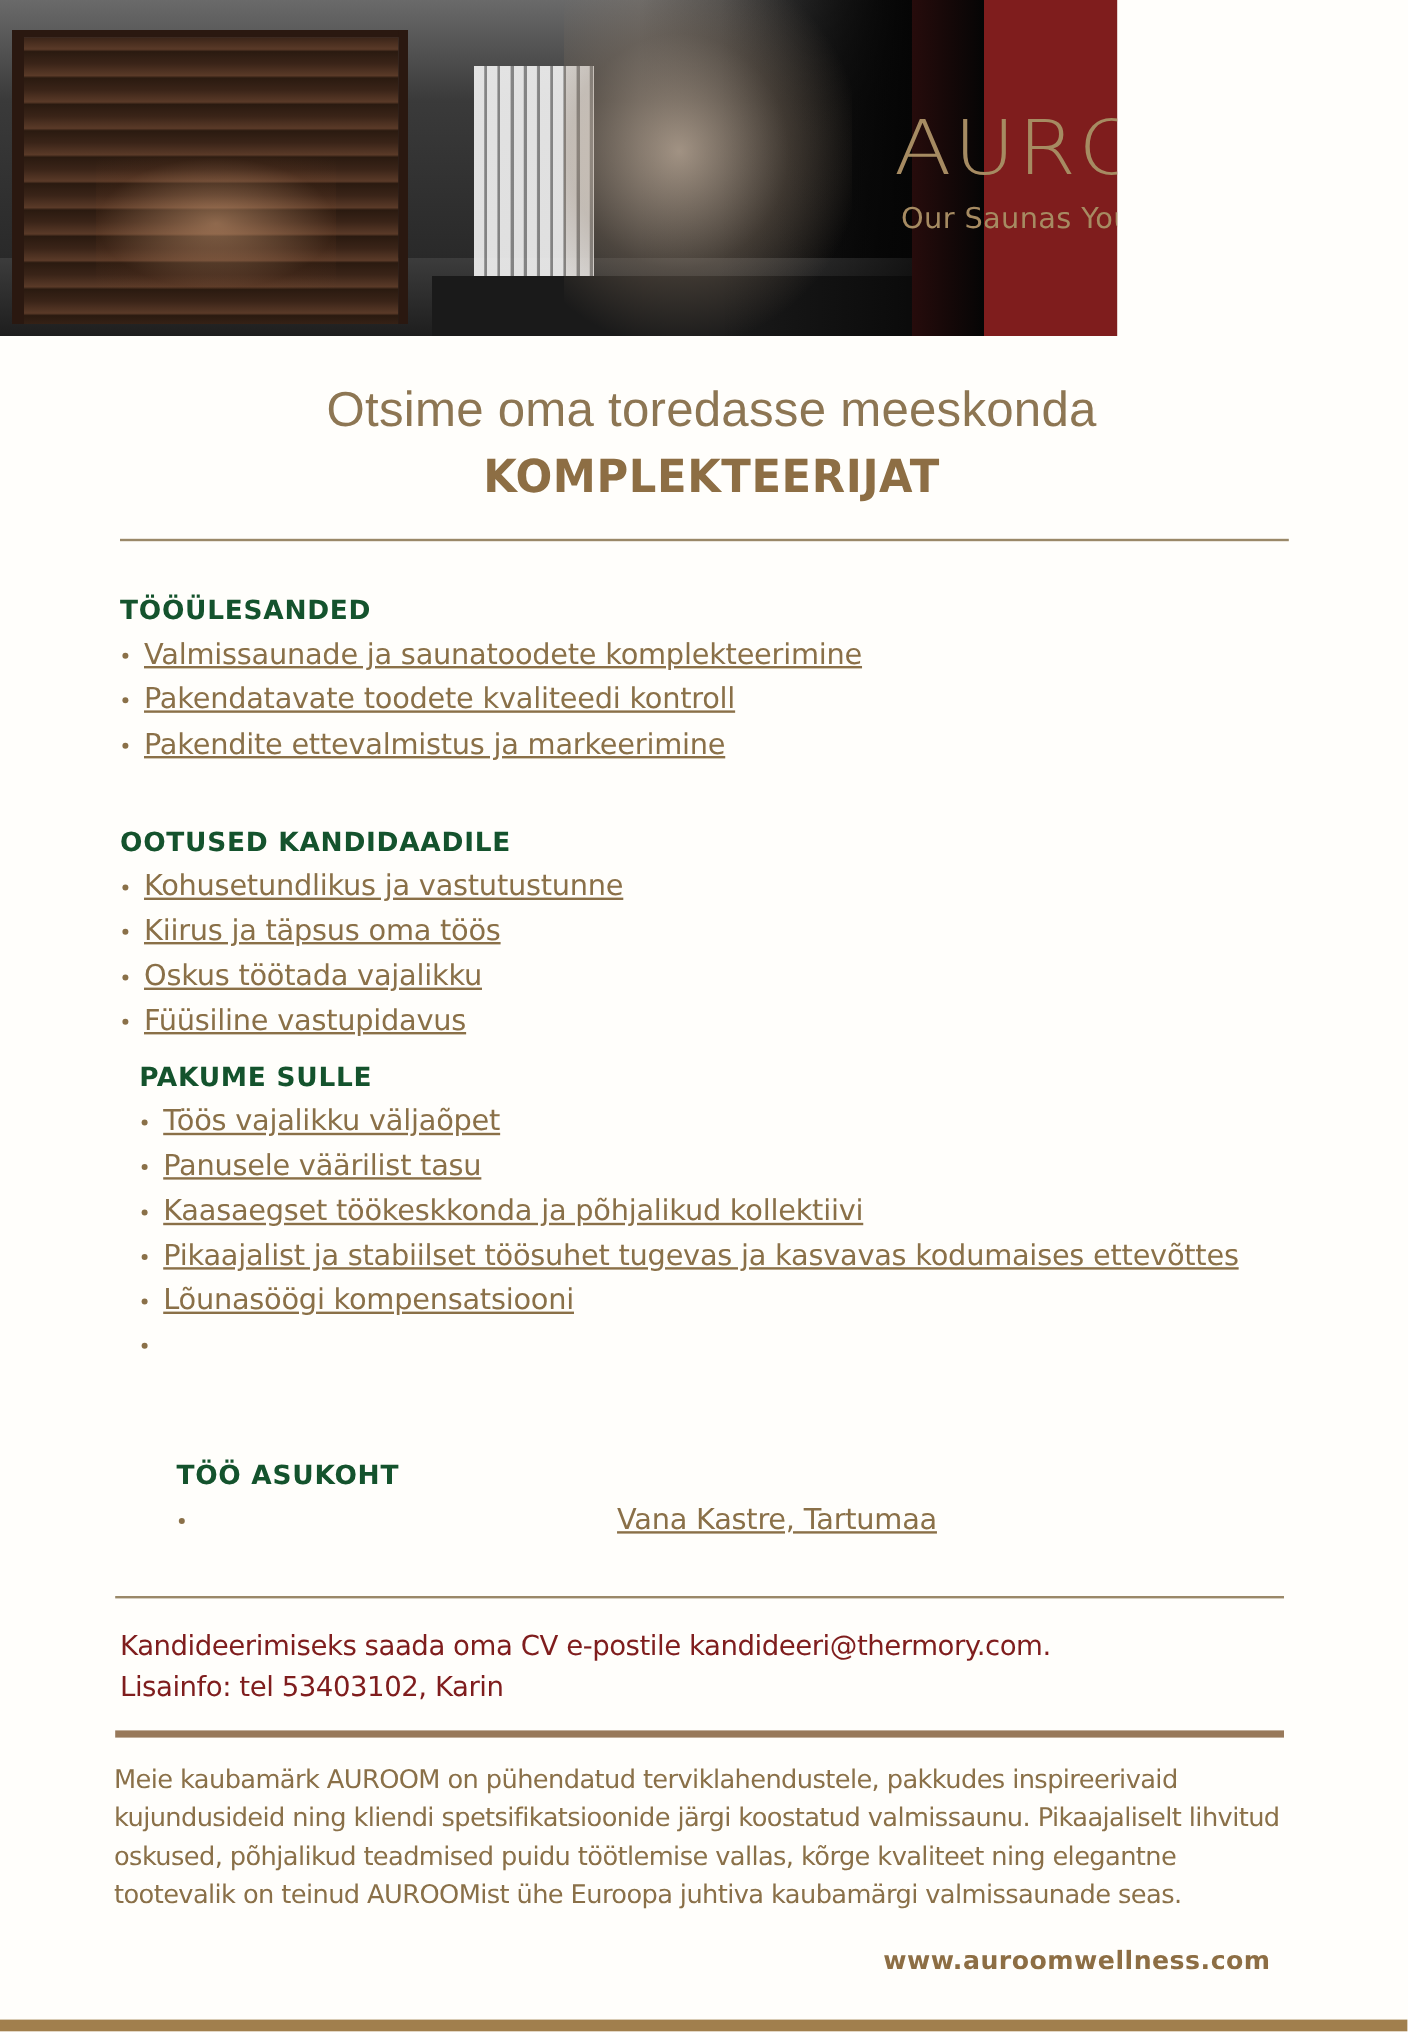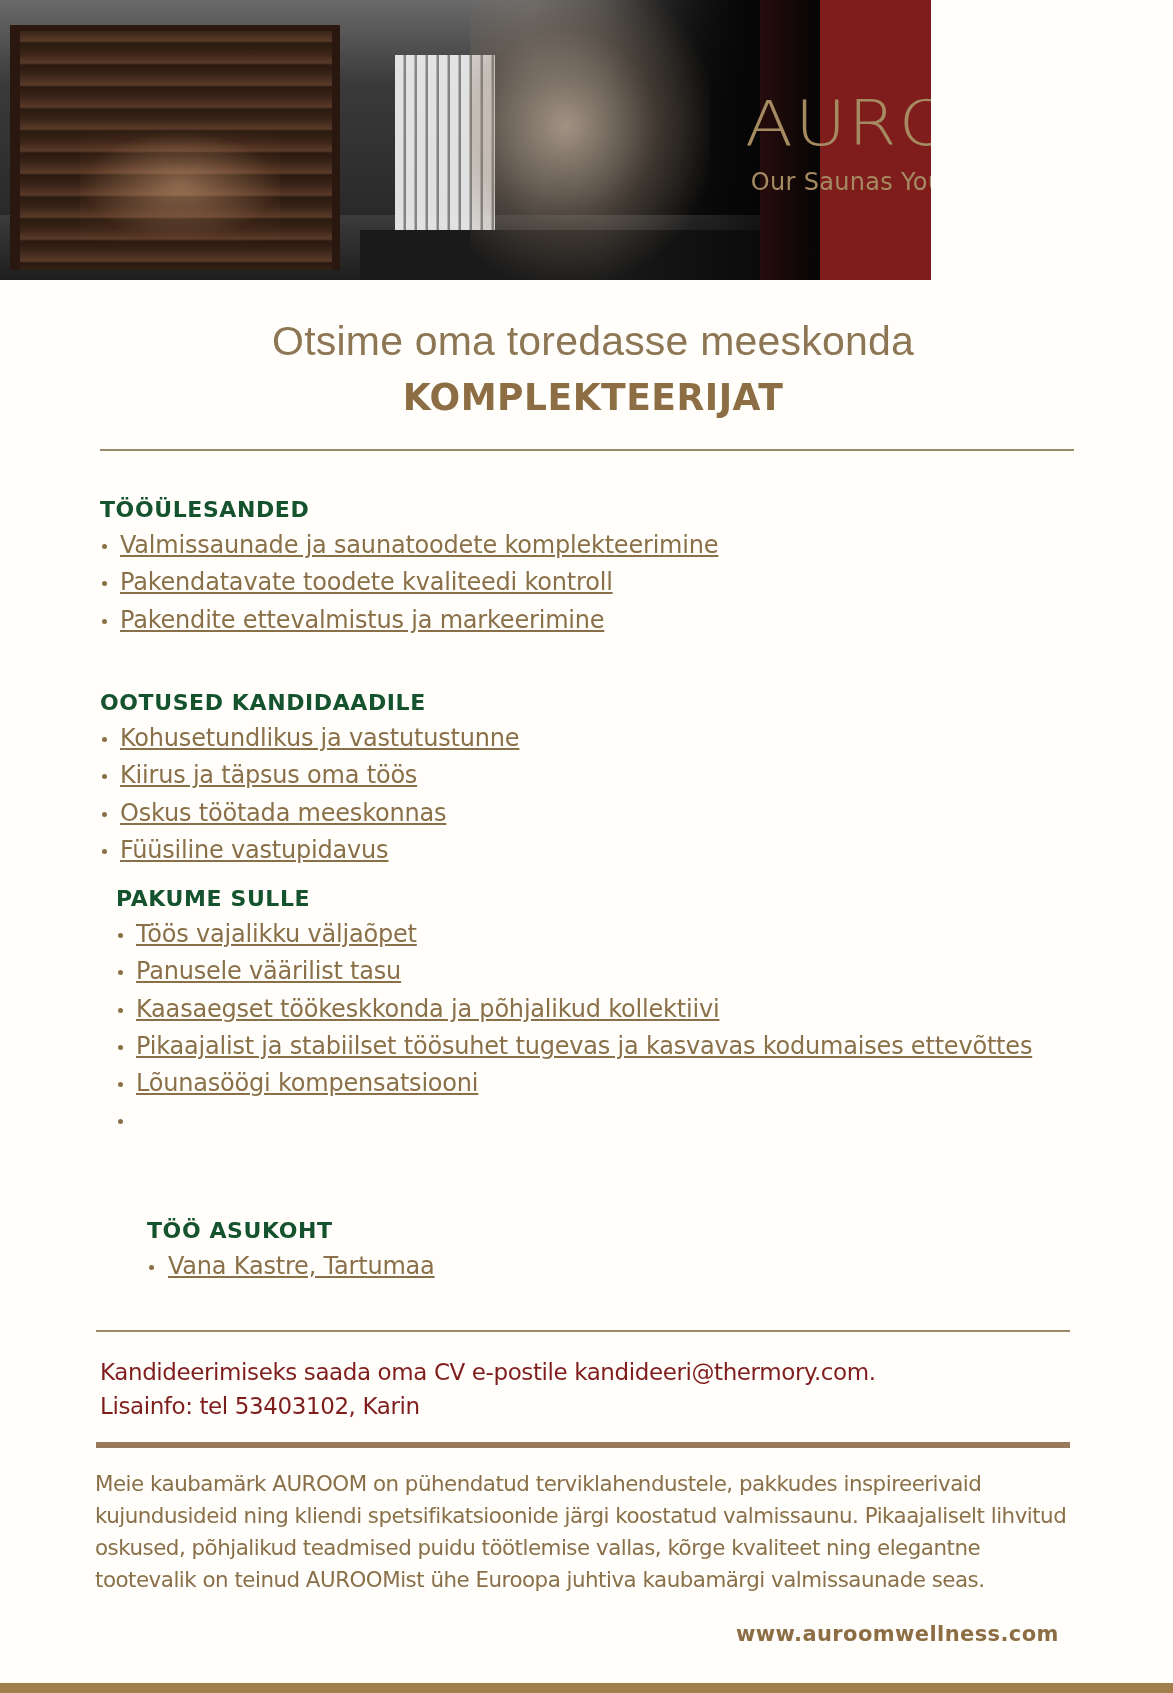"Oskus töötada meeskonnas" span { text: meeskonnas -> vajalikku }
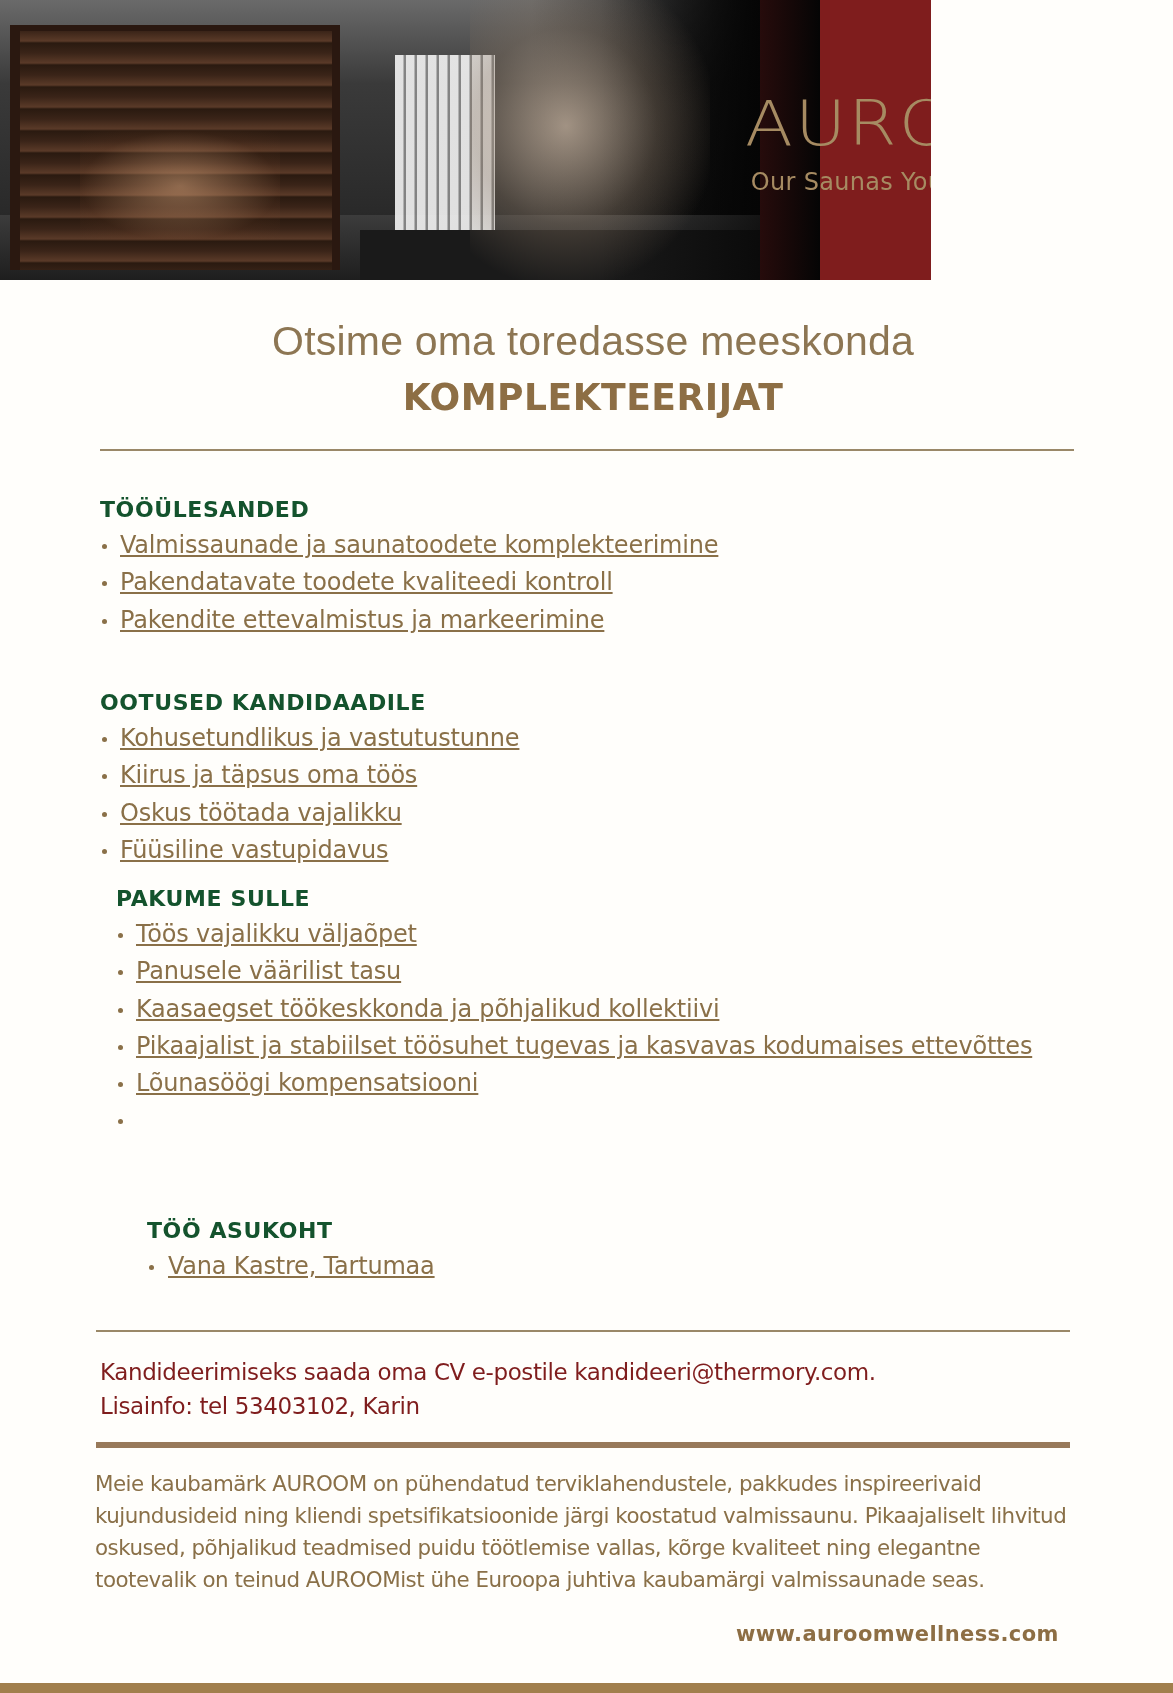"Vana Kastre, Tartumaa" .sec-4 .bullets li { text-align: none -> center }
